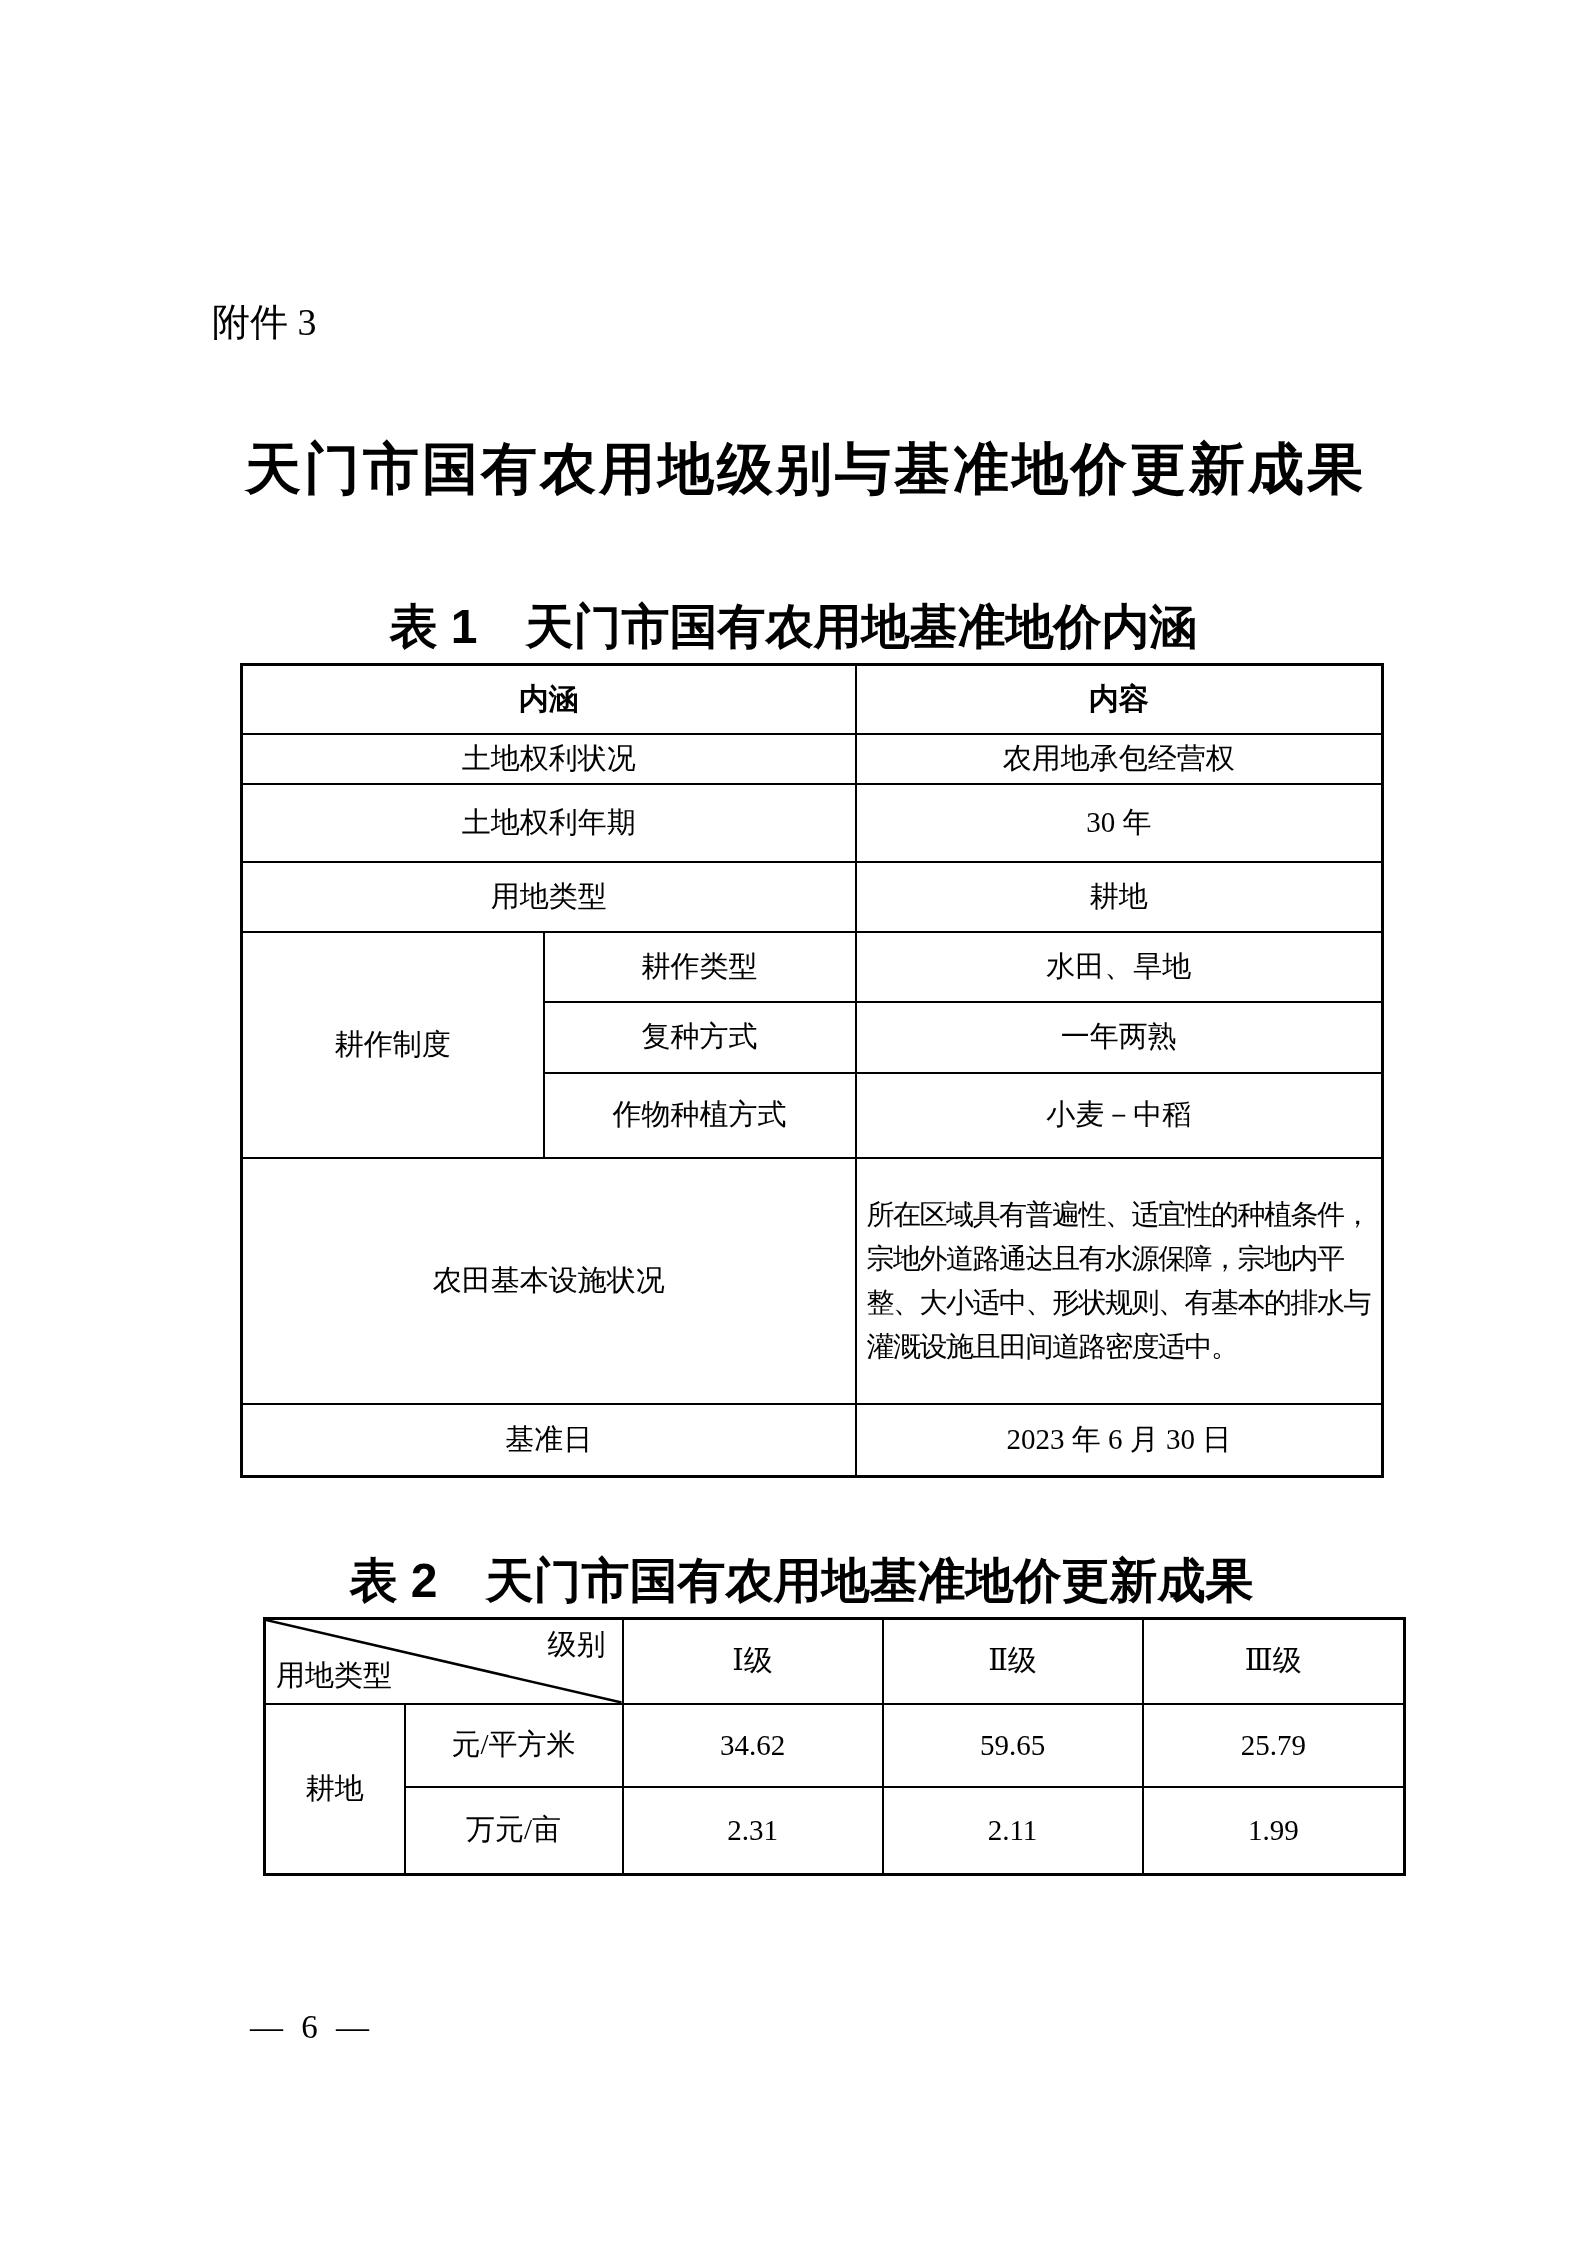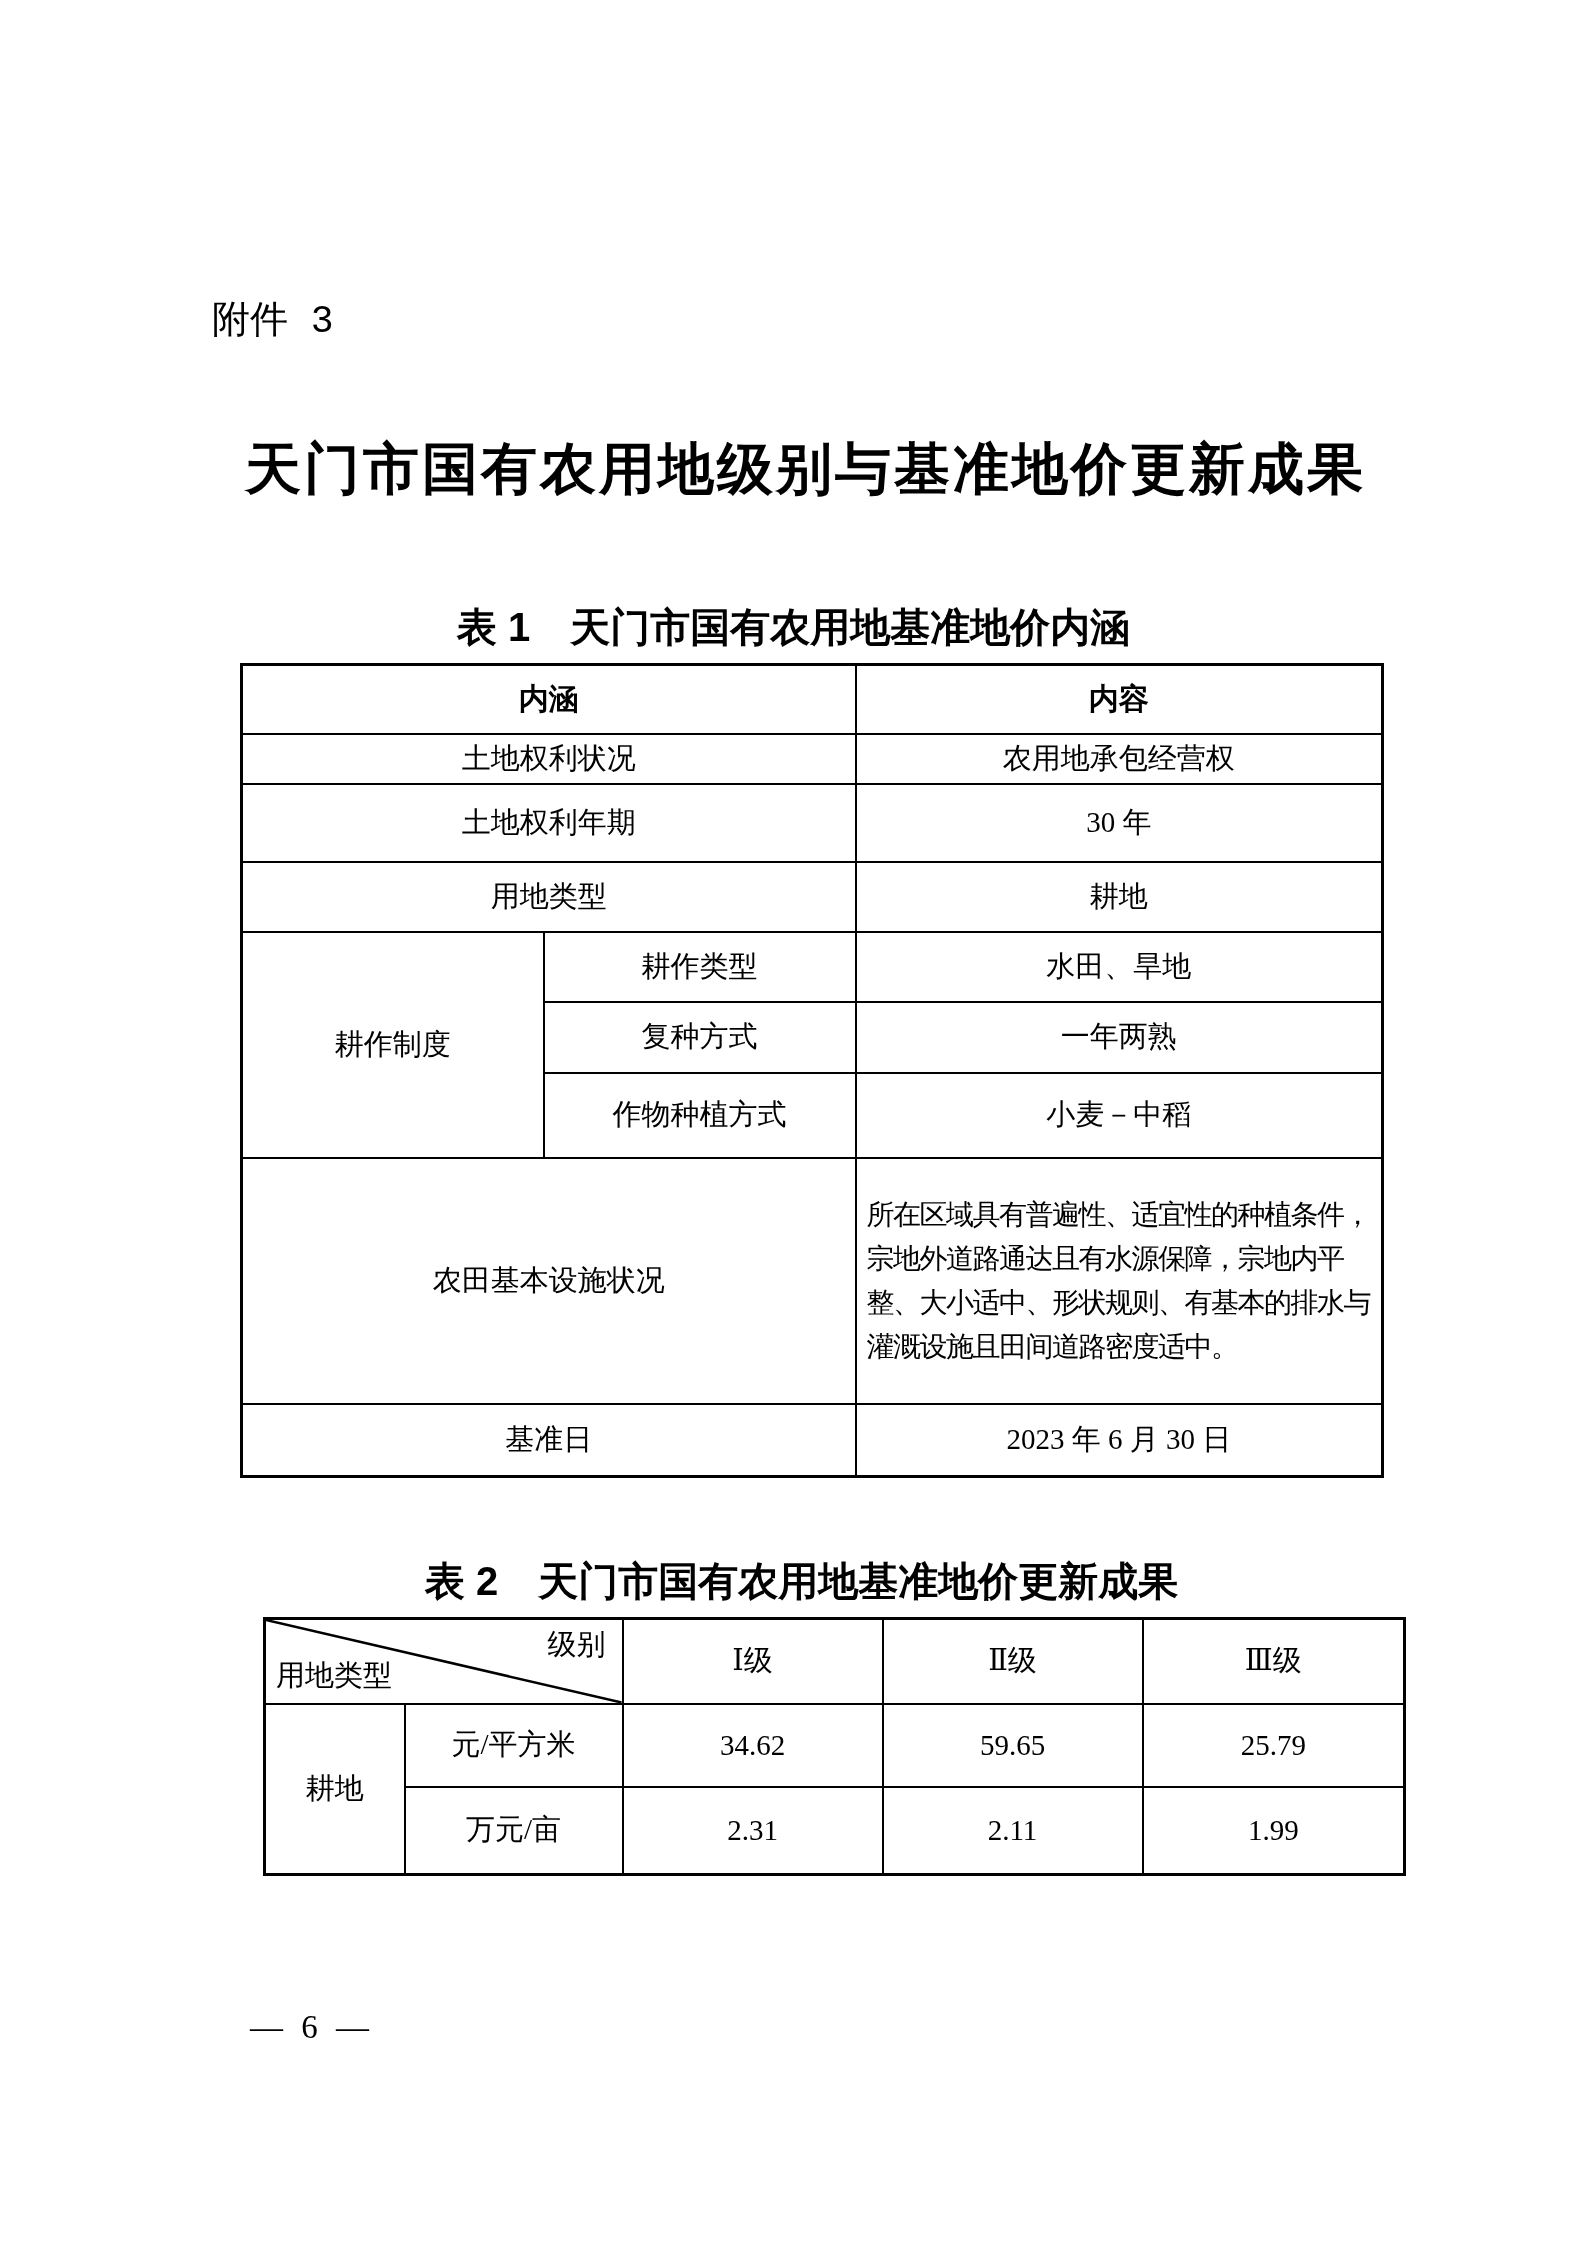"附件 3" .attachment { font-family: Liberation Mono, monospace -> Liberation Serif, serif }
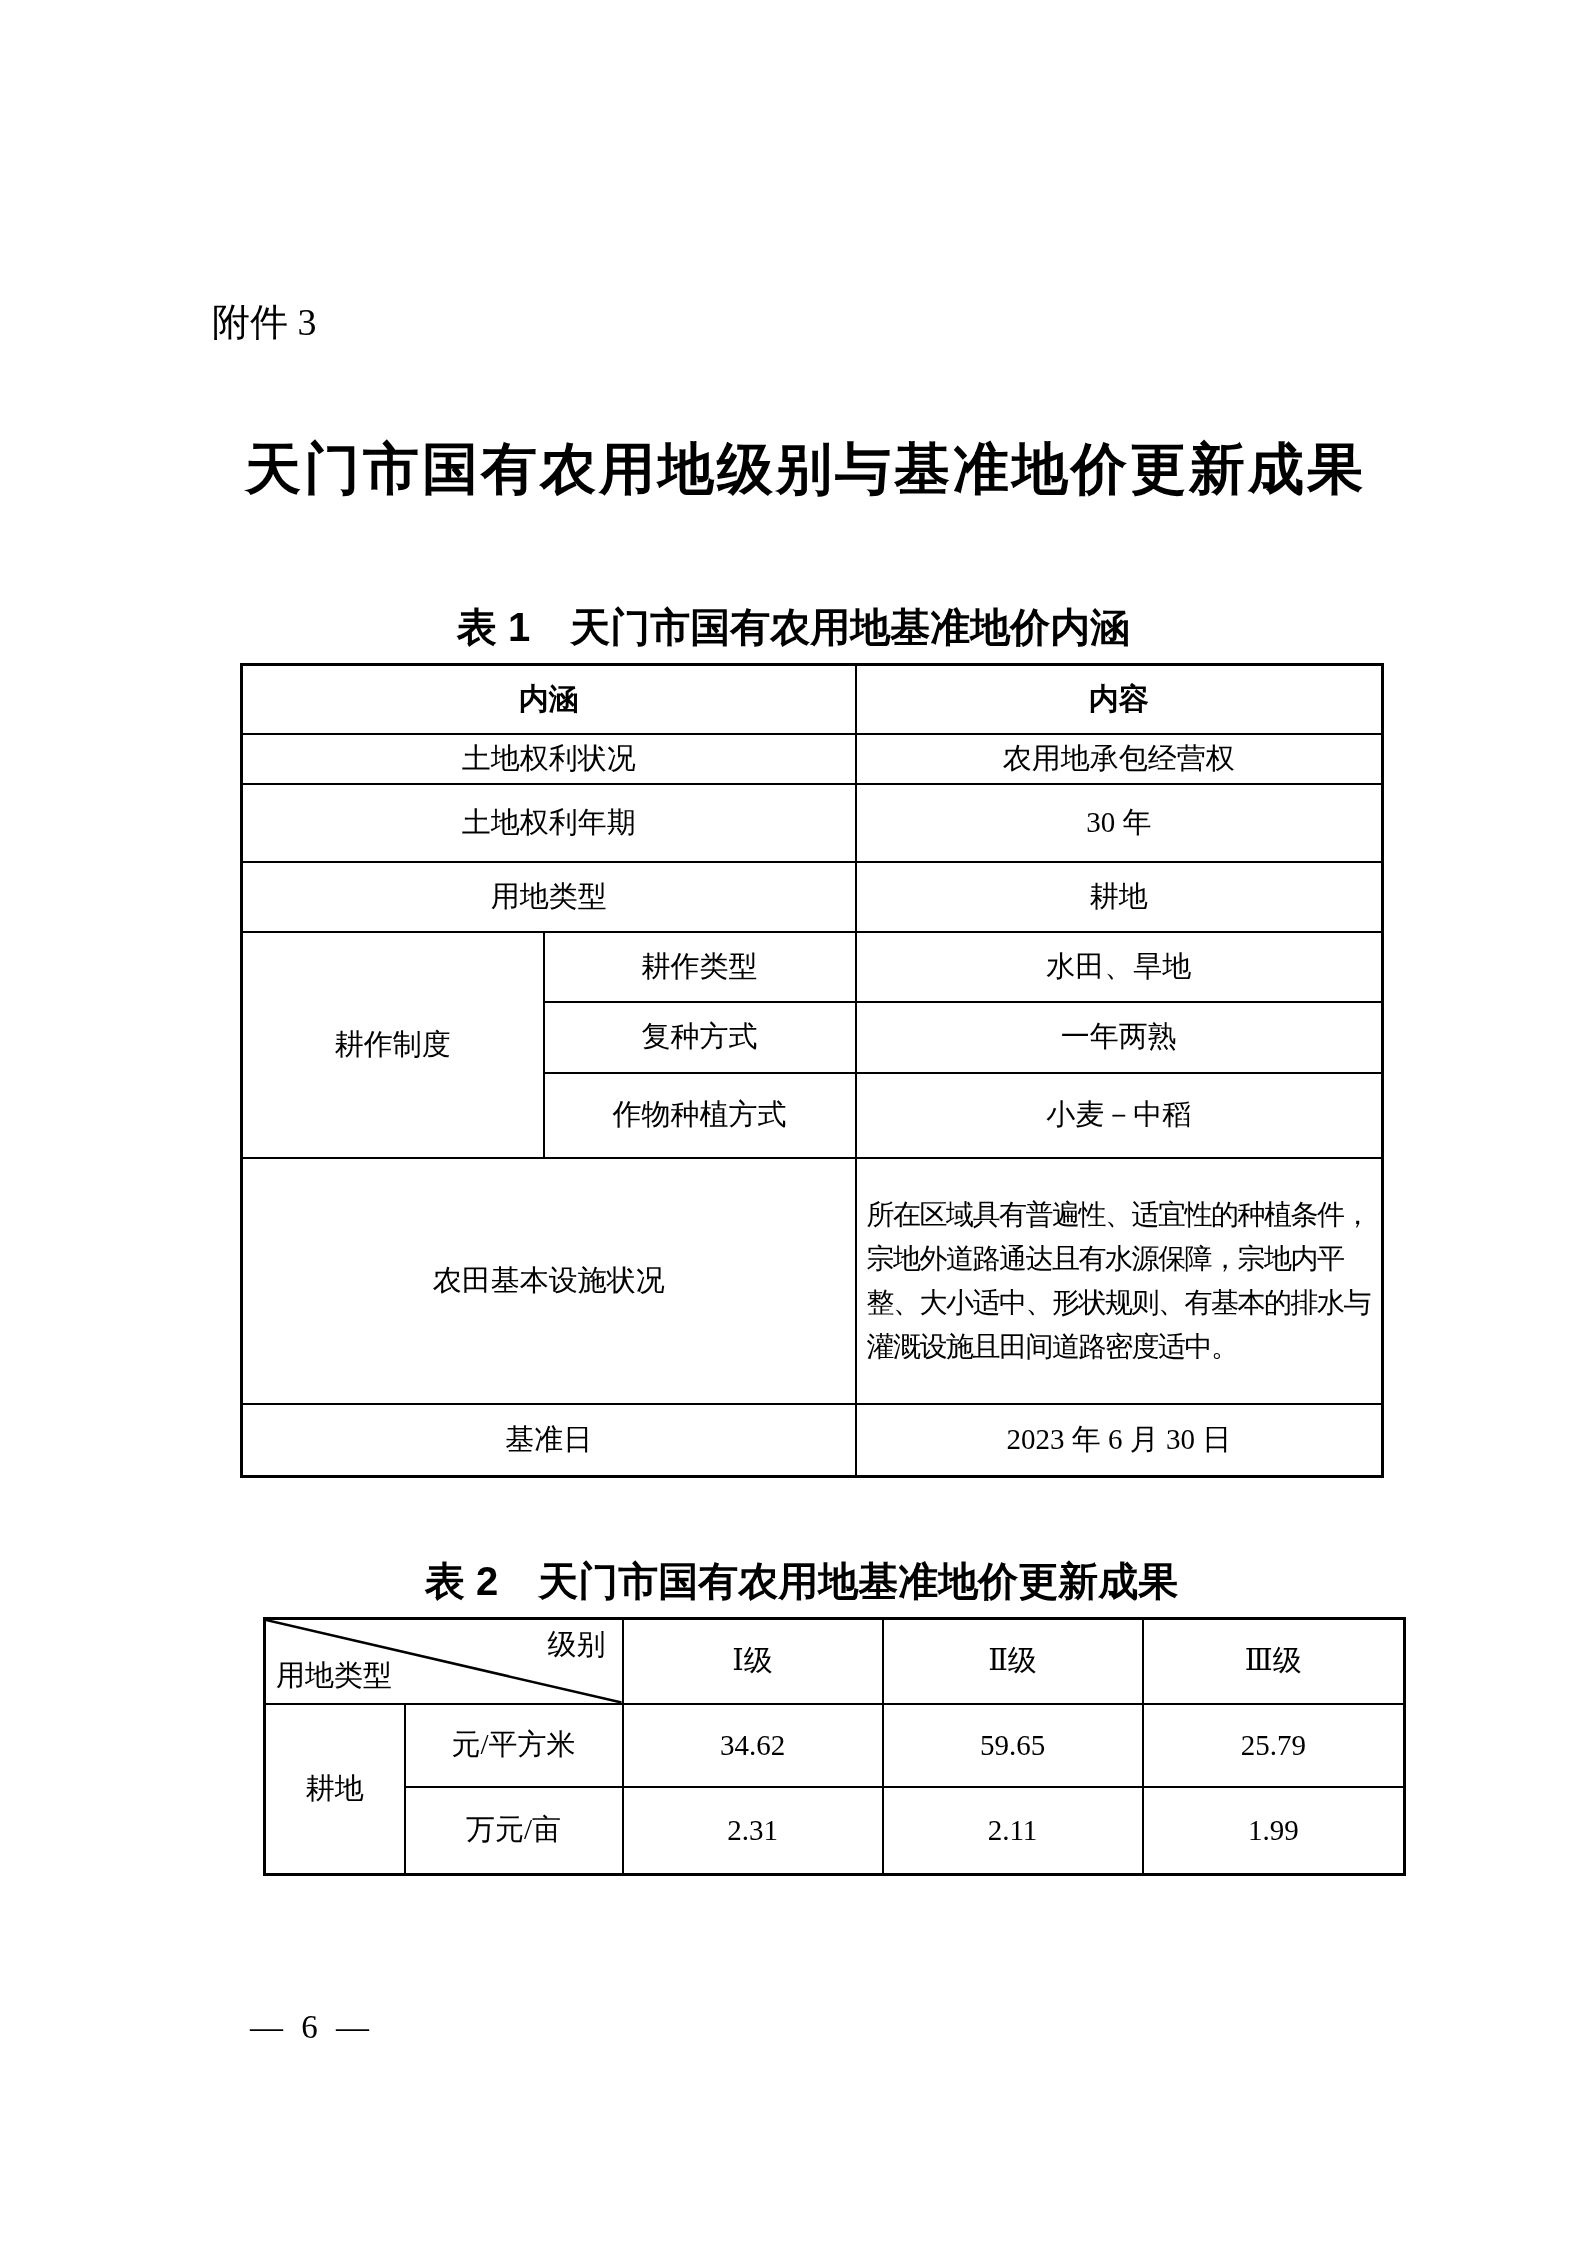"表 1 天门市国有农用地基准地价内涵" .tbl-caption { font-size: 40px -> 48px }
